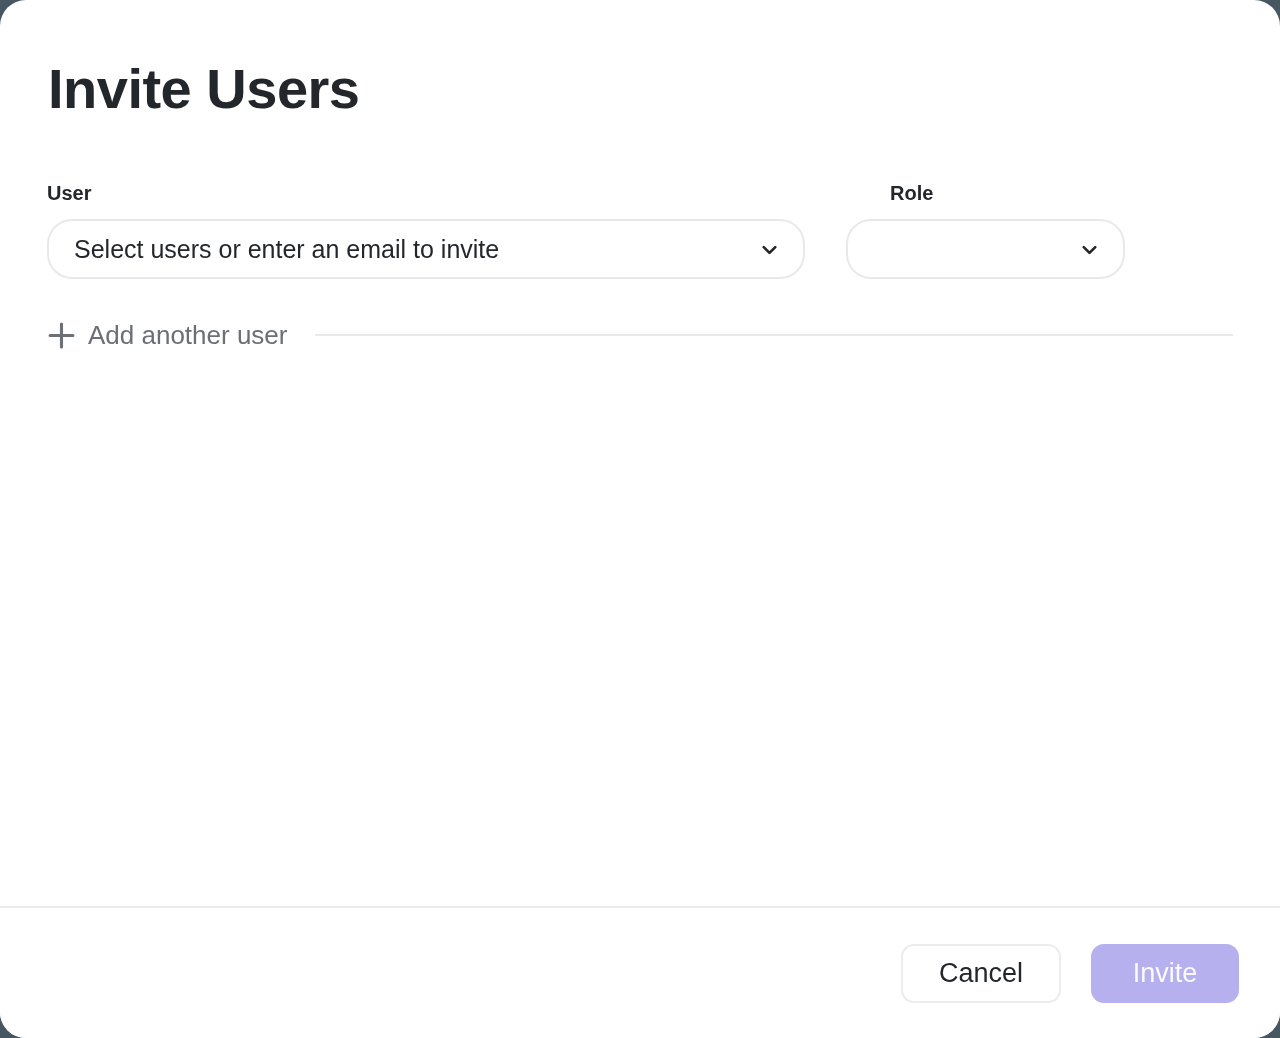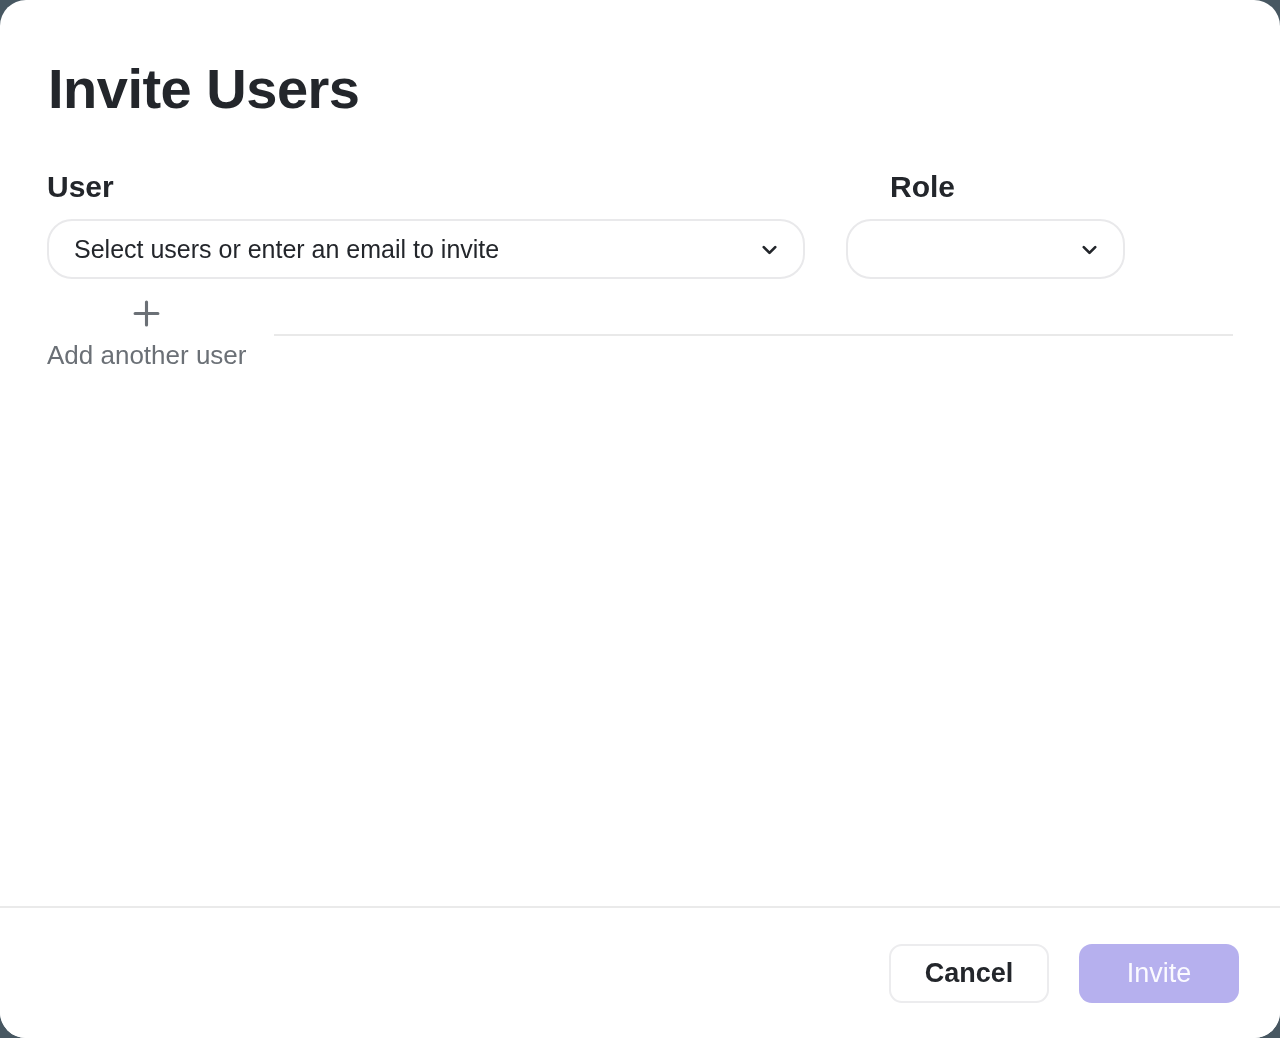"User" .field-label { font-size: 30px -> 20px; top: 170px -> 182px }
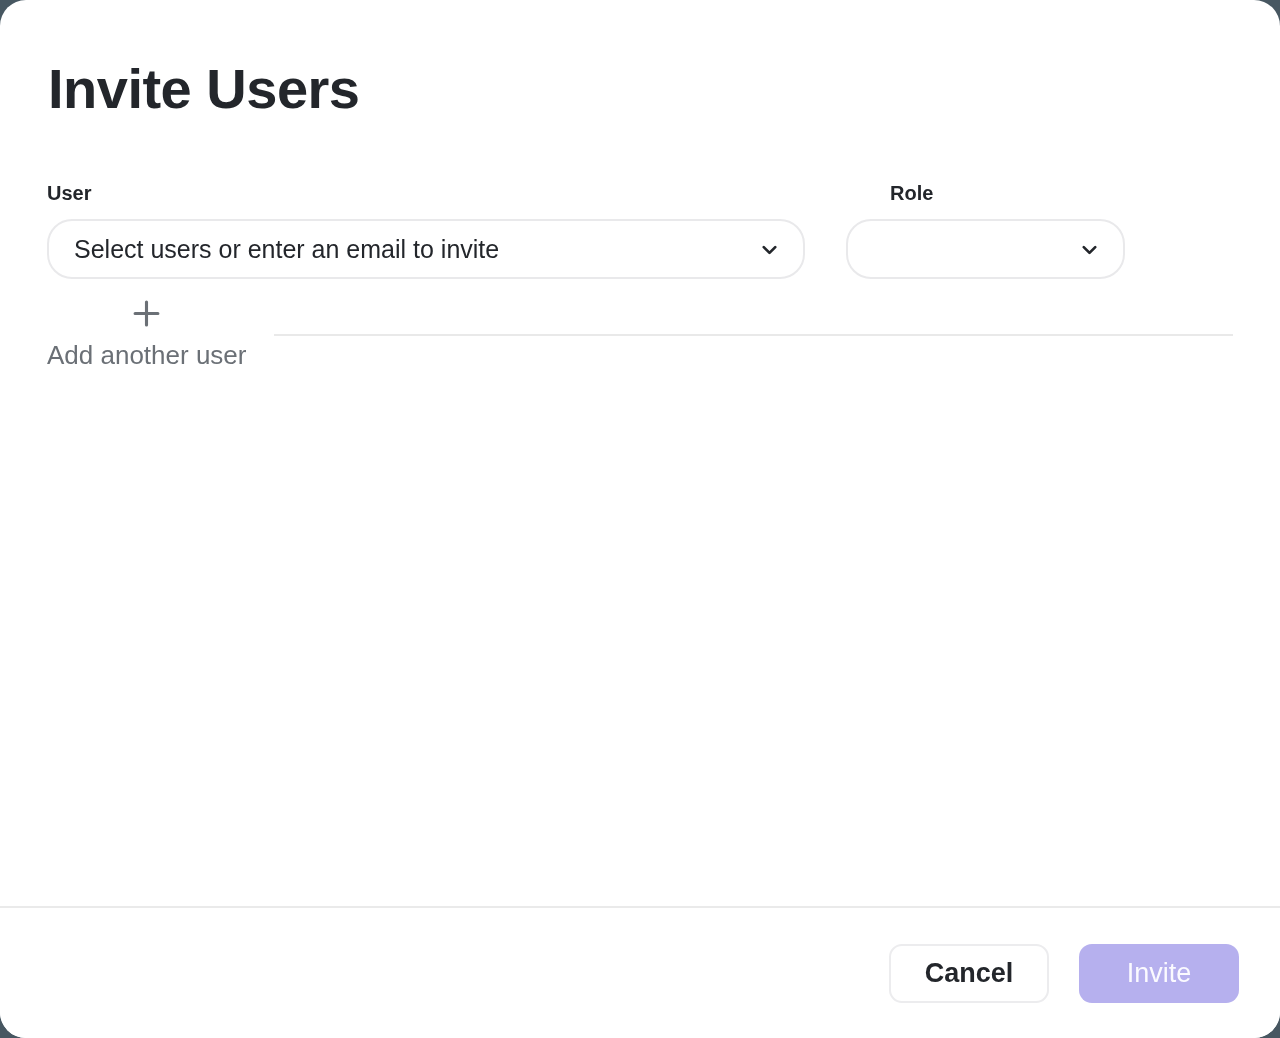"Add another user" .add-btn { flex-direction: column -> none }
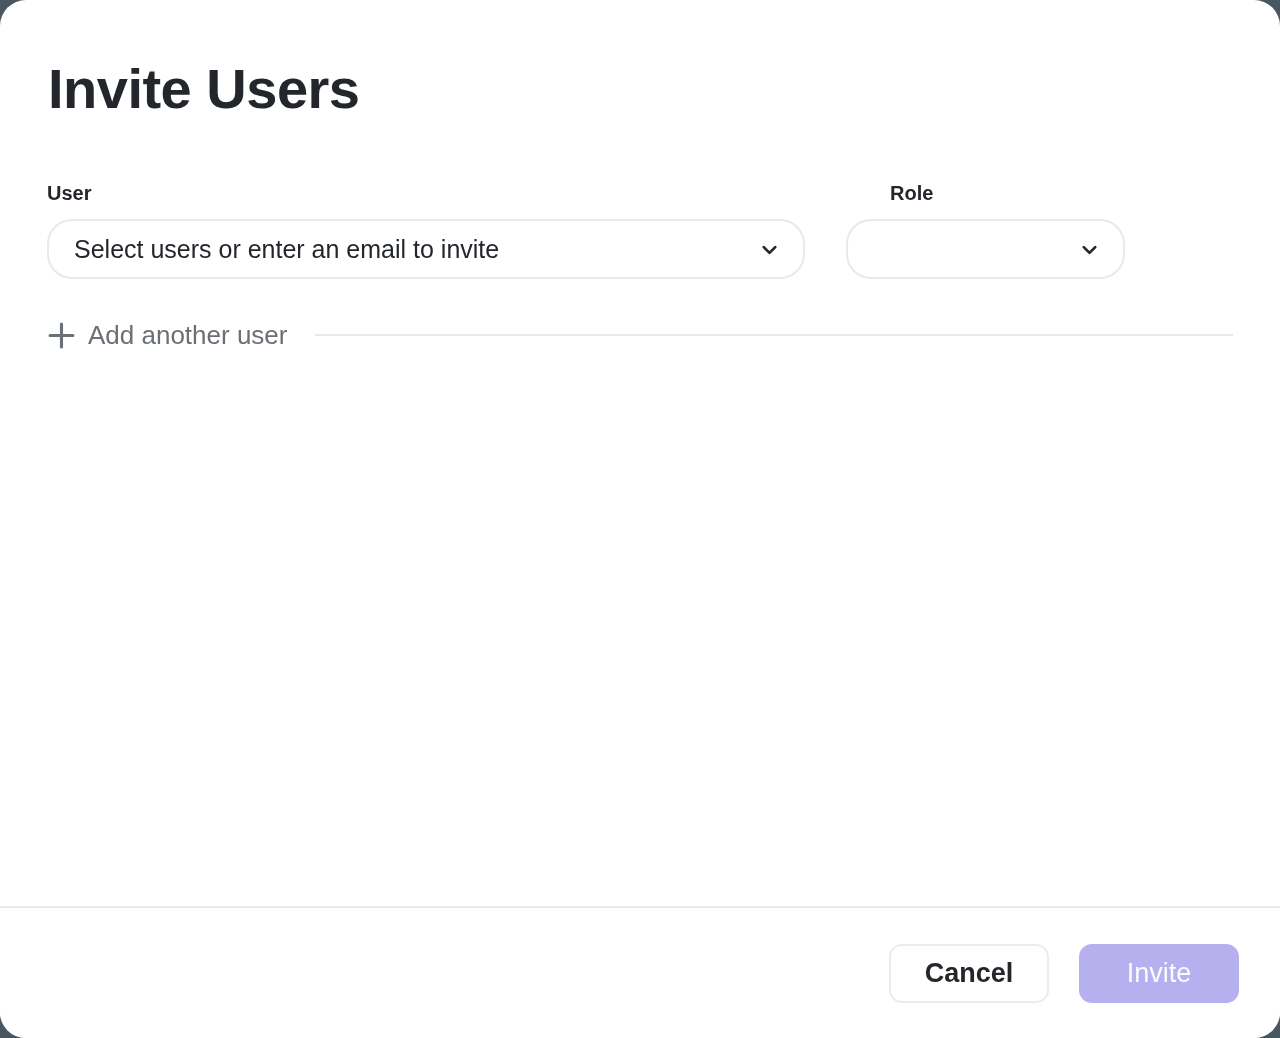"Cancel" .btn-cancel { font-weight: 700 -> 400 }
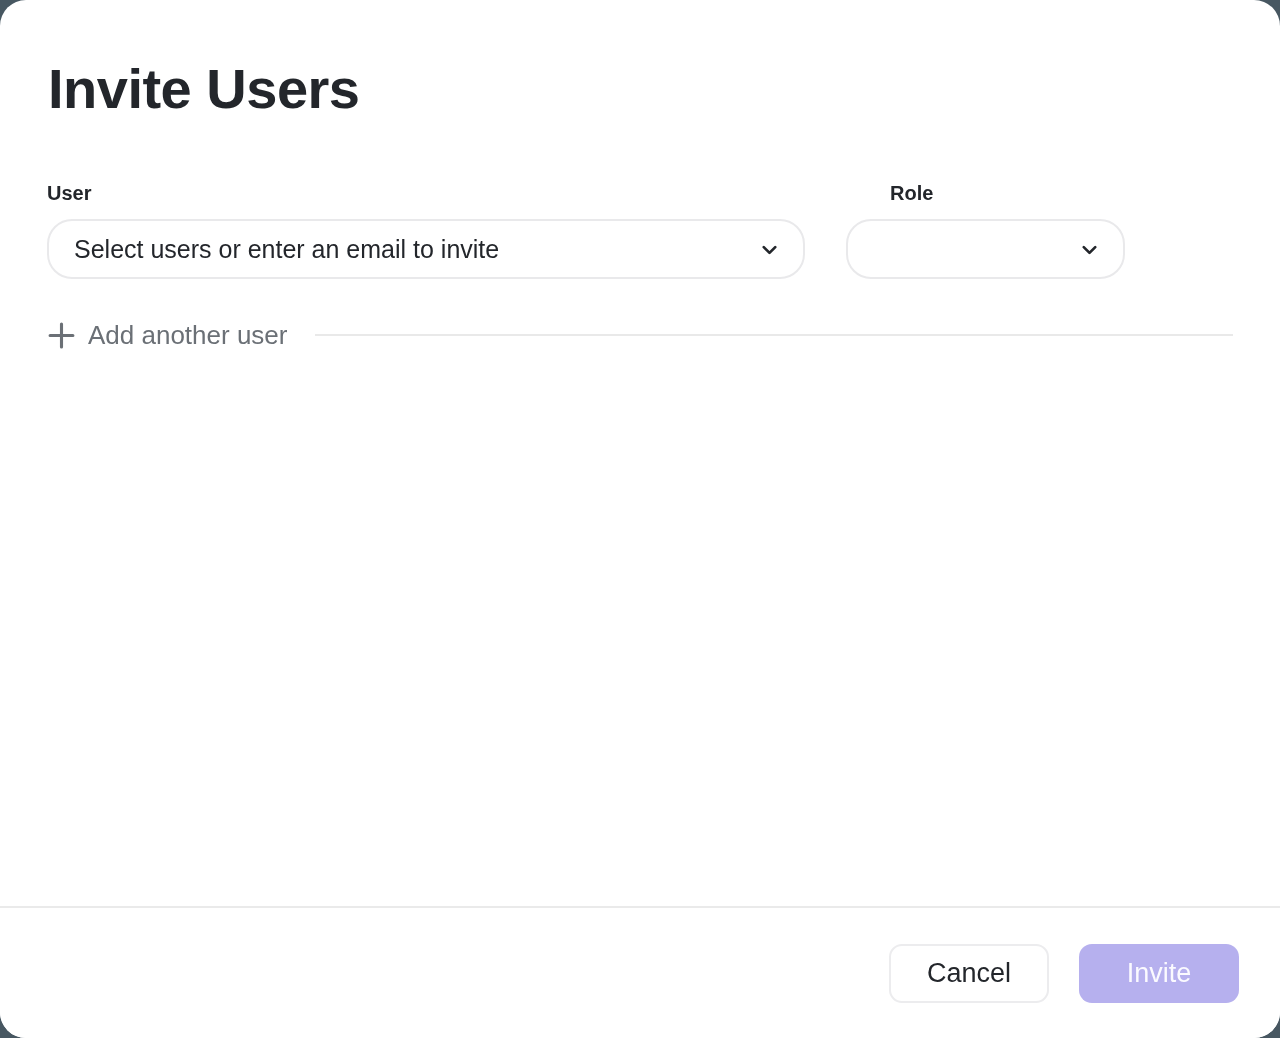"Invite" .btn-invite { width: 160px -> 148px }
